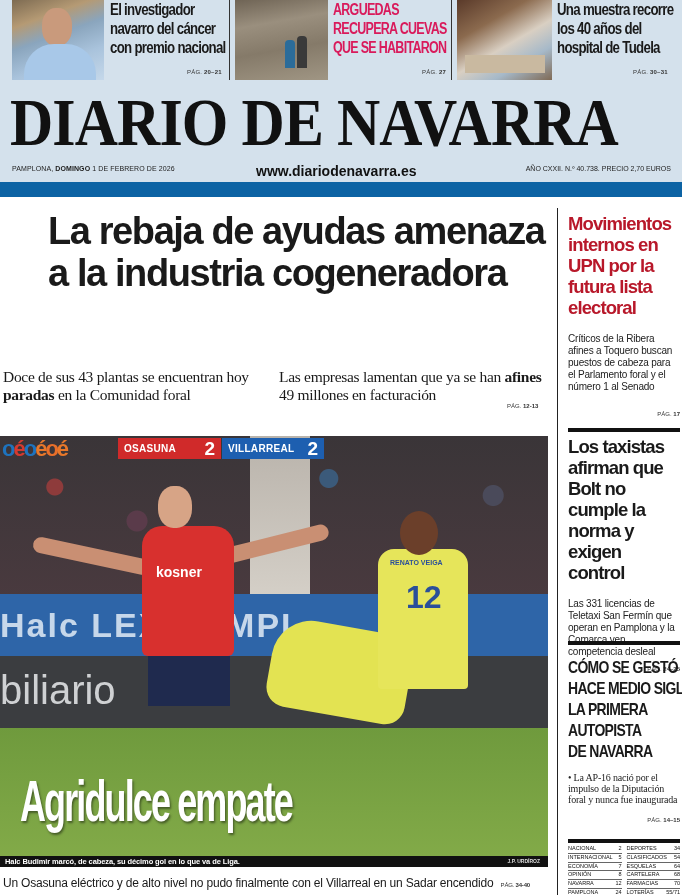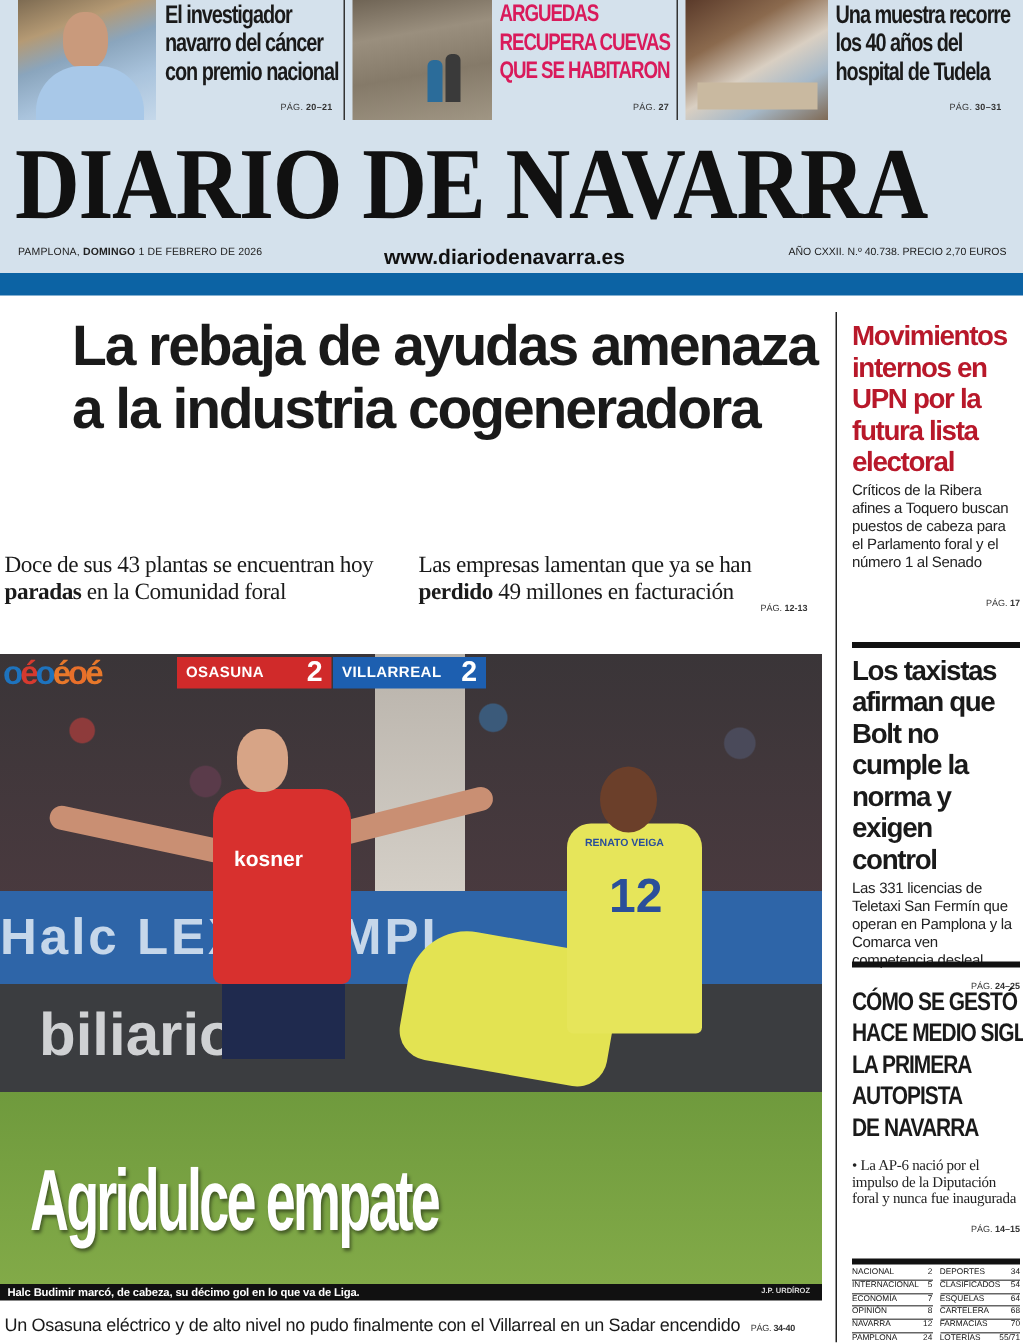"Críticos de la Ribera afines" .rc-text { margin-top: 4px -> 15px }
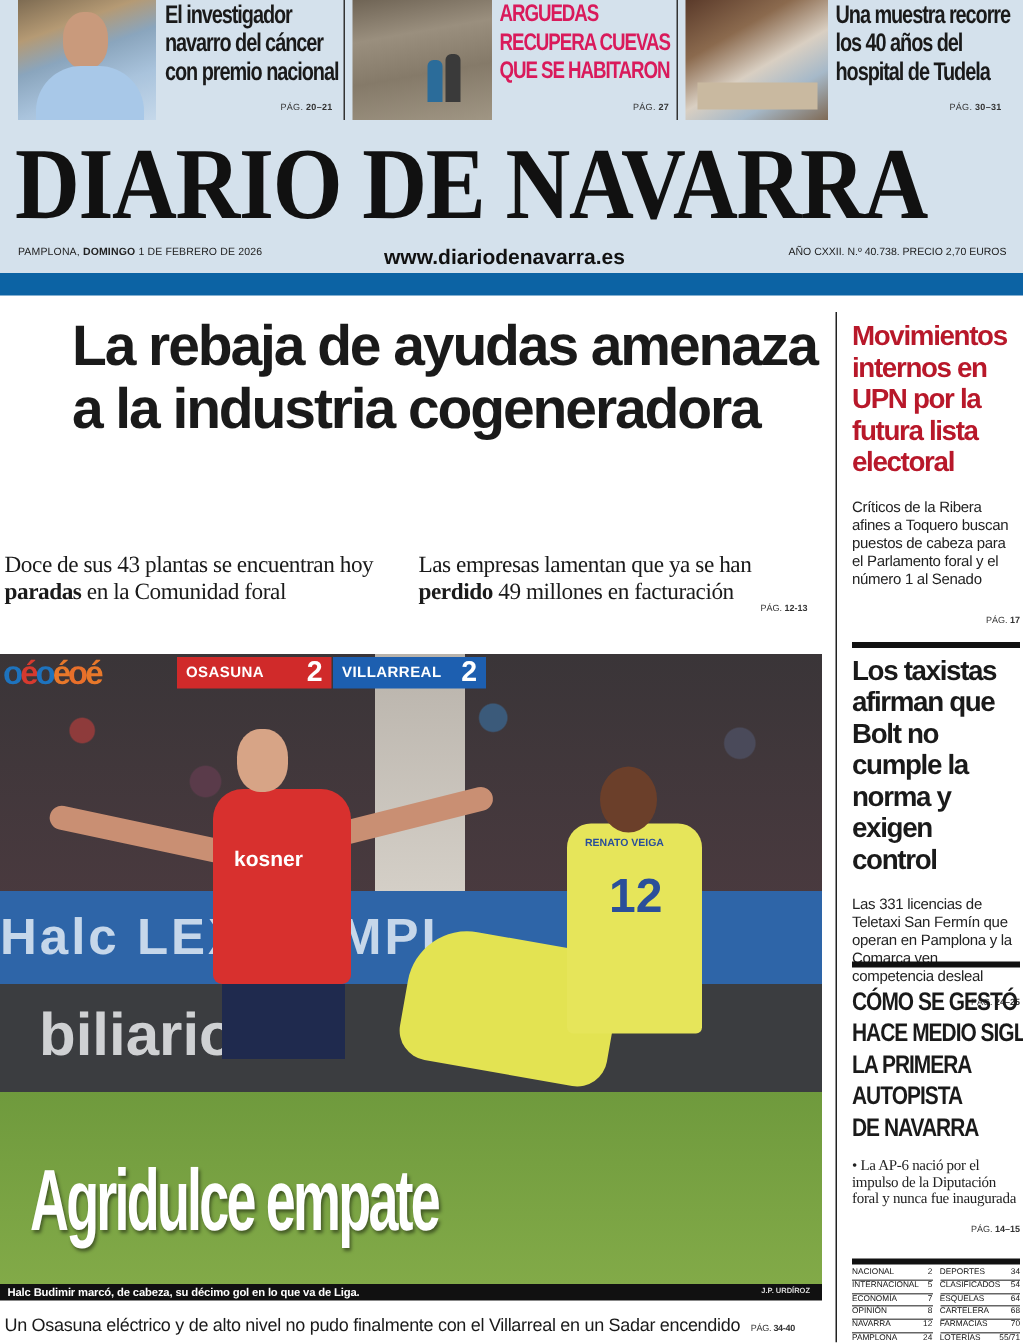"perdido" b { text: perdido -> afines }
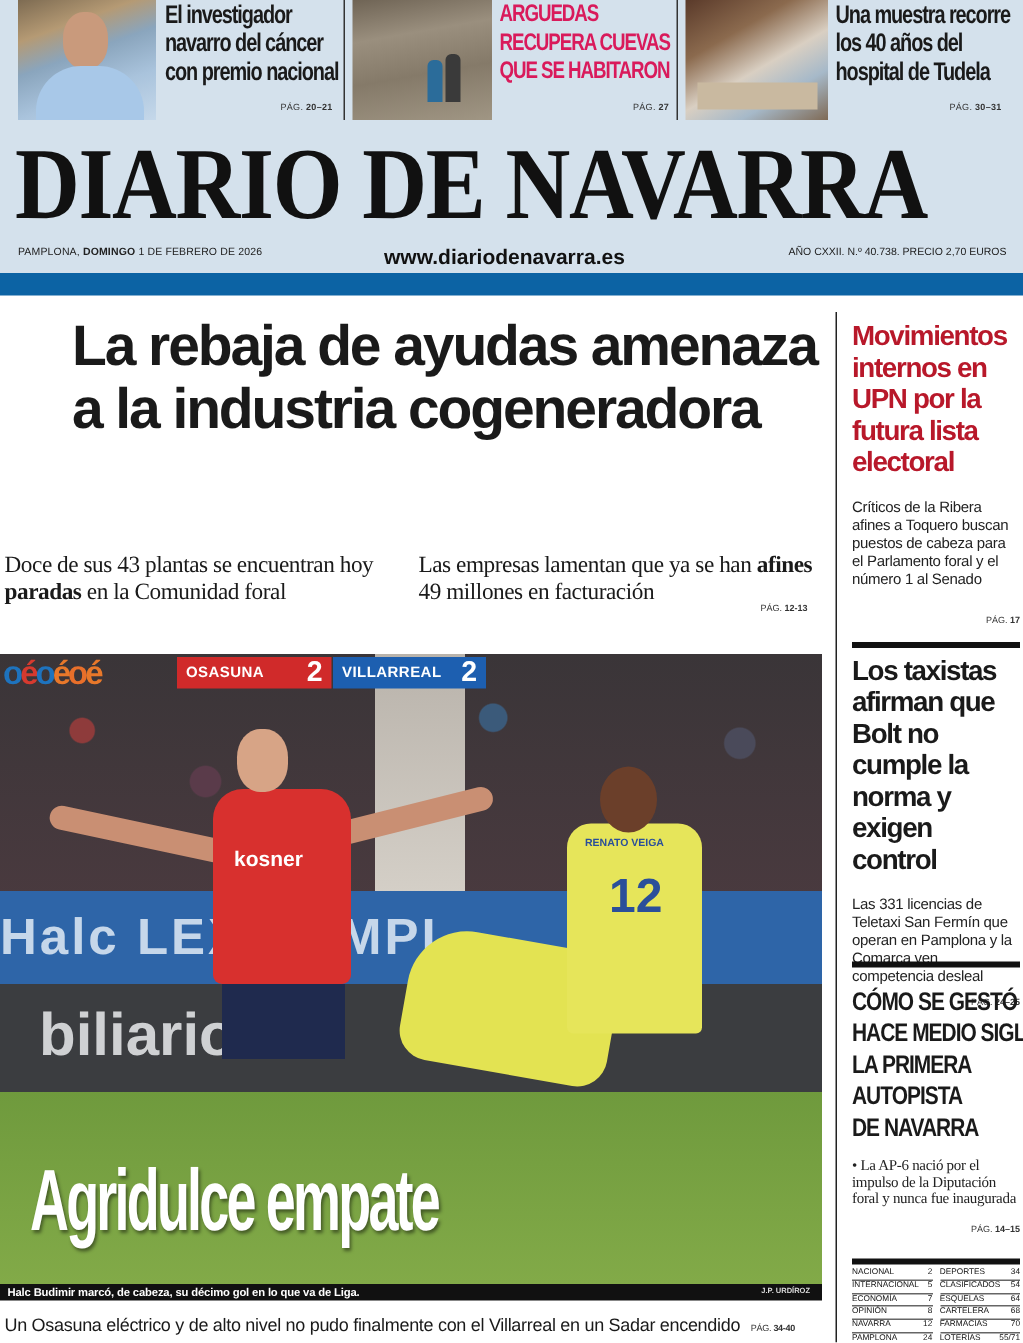"biliario" .sport .ad2-text { font-weight: bold -> normal; margin-left: 26px -> none }
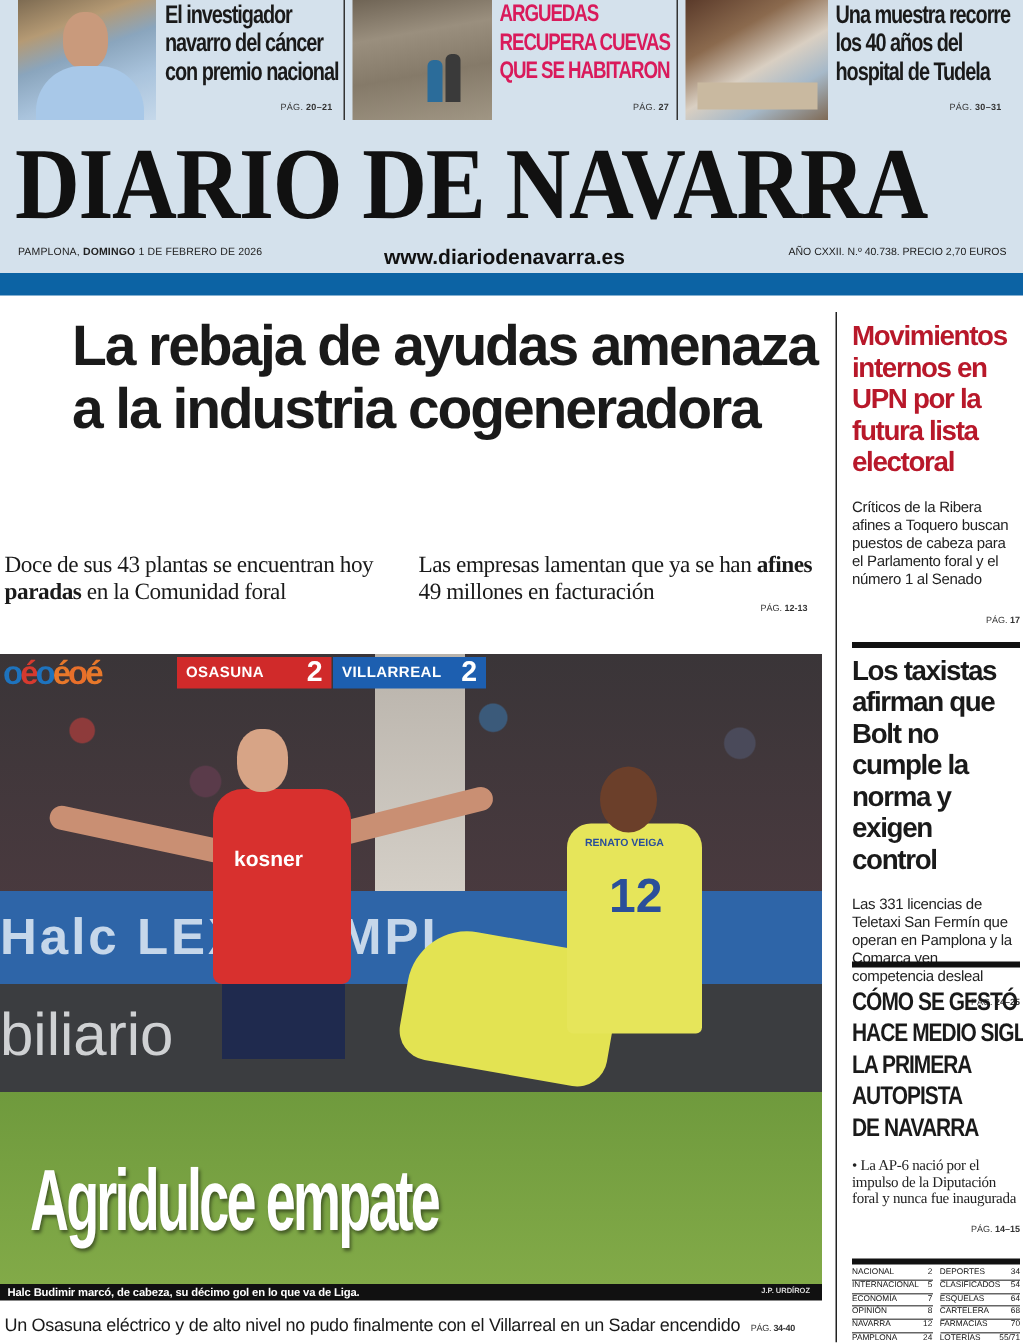"• La AP-6 nació por" div.rc-text { text: AP-6 -> AP-16 }
